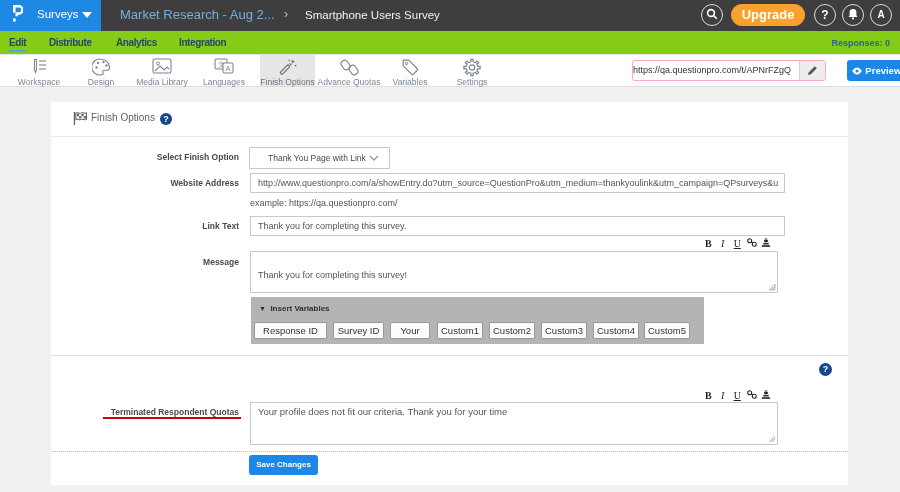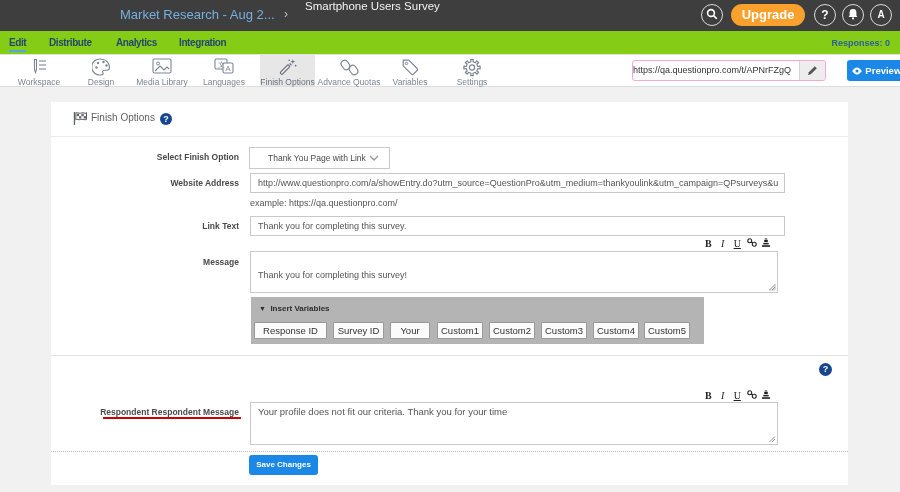"Surveys" div.logoblock { html: none -> <div> <svg> <path></path> <rect></rect> </svg> <span>Surveys</span> <span></span> </div> }
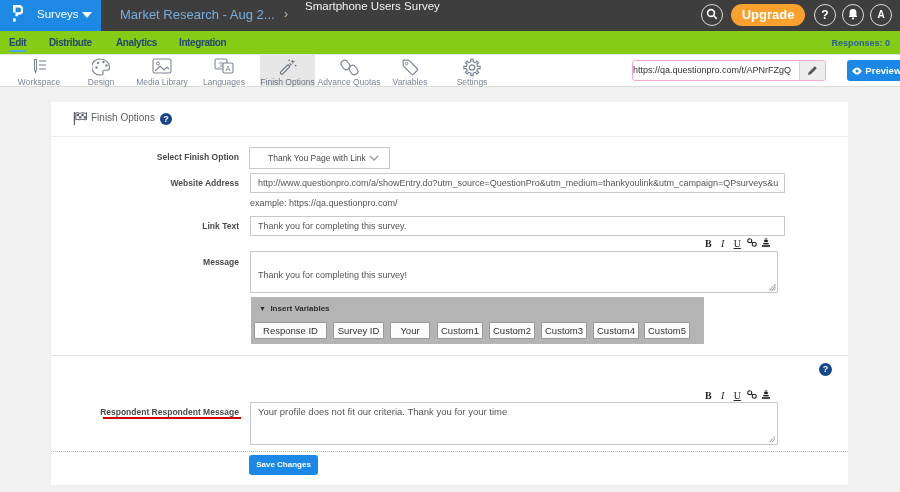"Smartphone Users Survey" .crumb2 { top: 0 -> 9px }
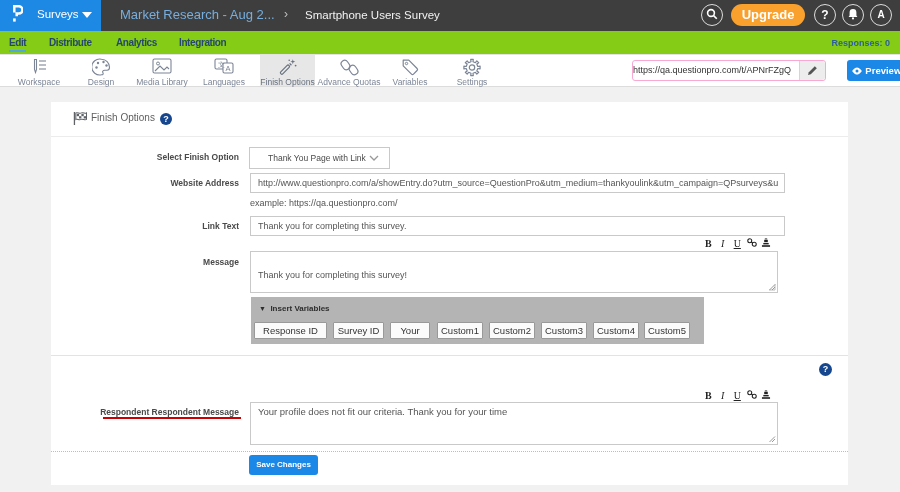"Respondent Respondent Message" div.flabel { text: Respondent Respondent Message -> Terminated Respondent Quotas }
